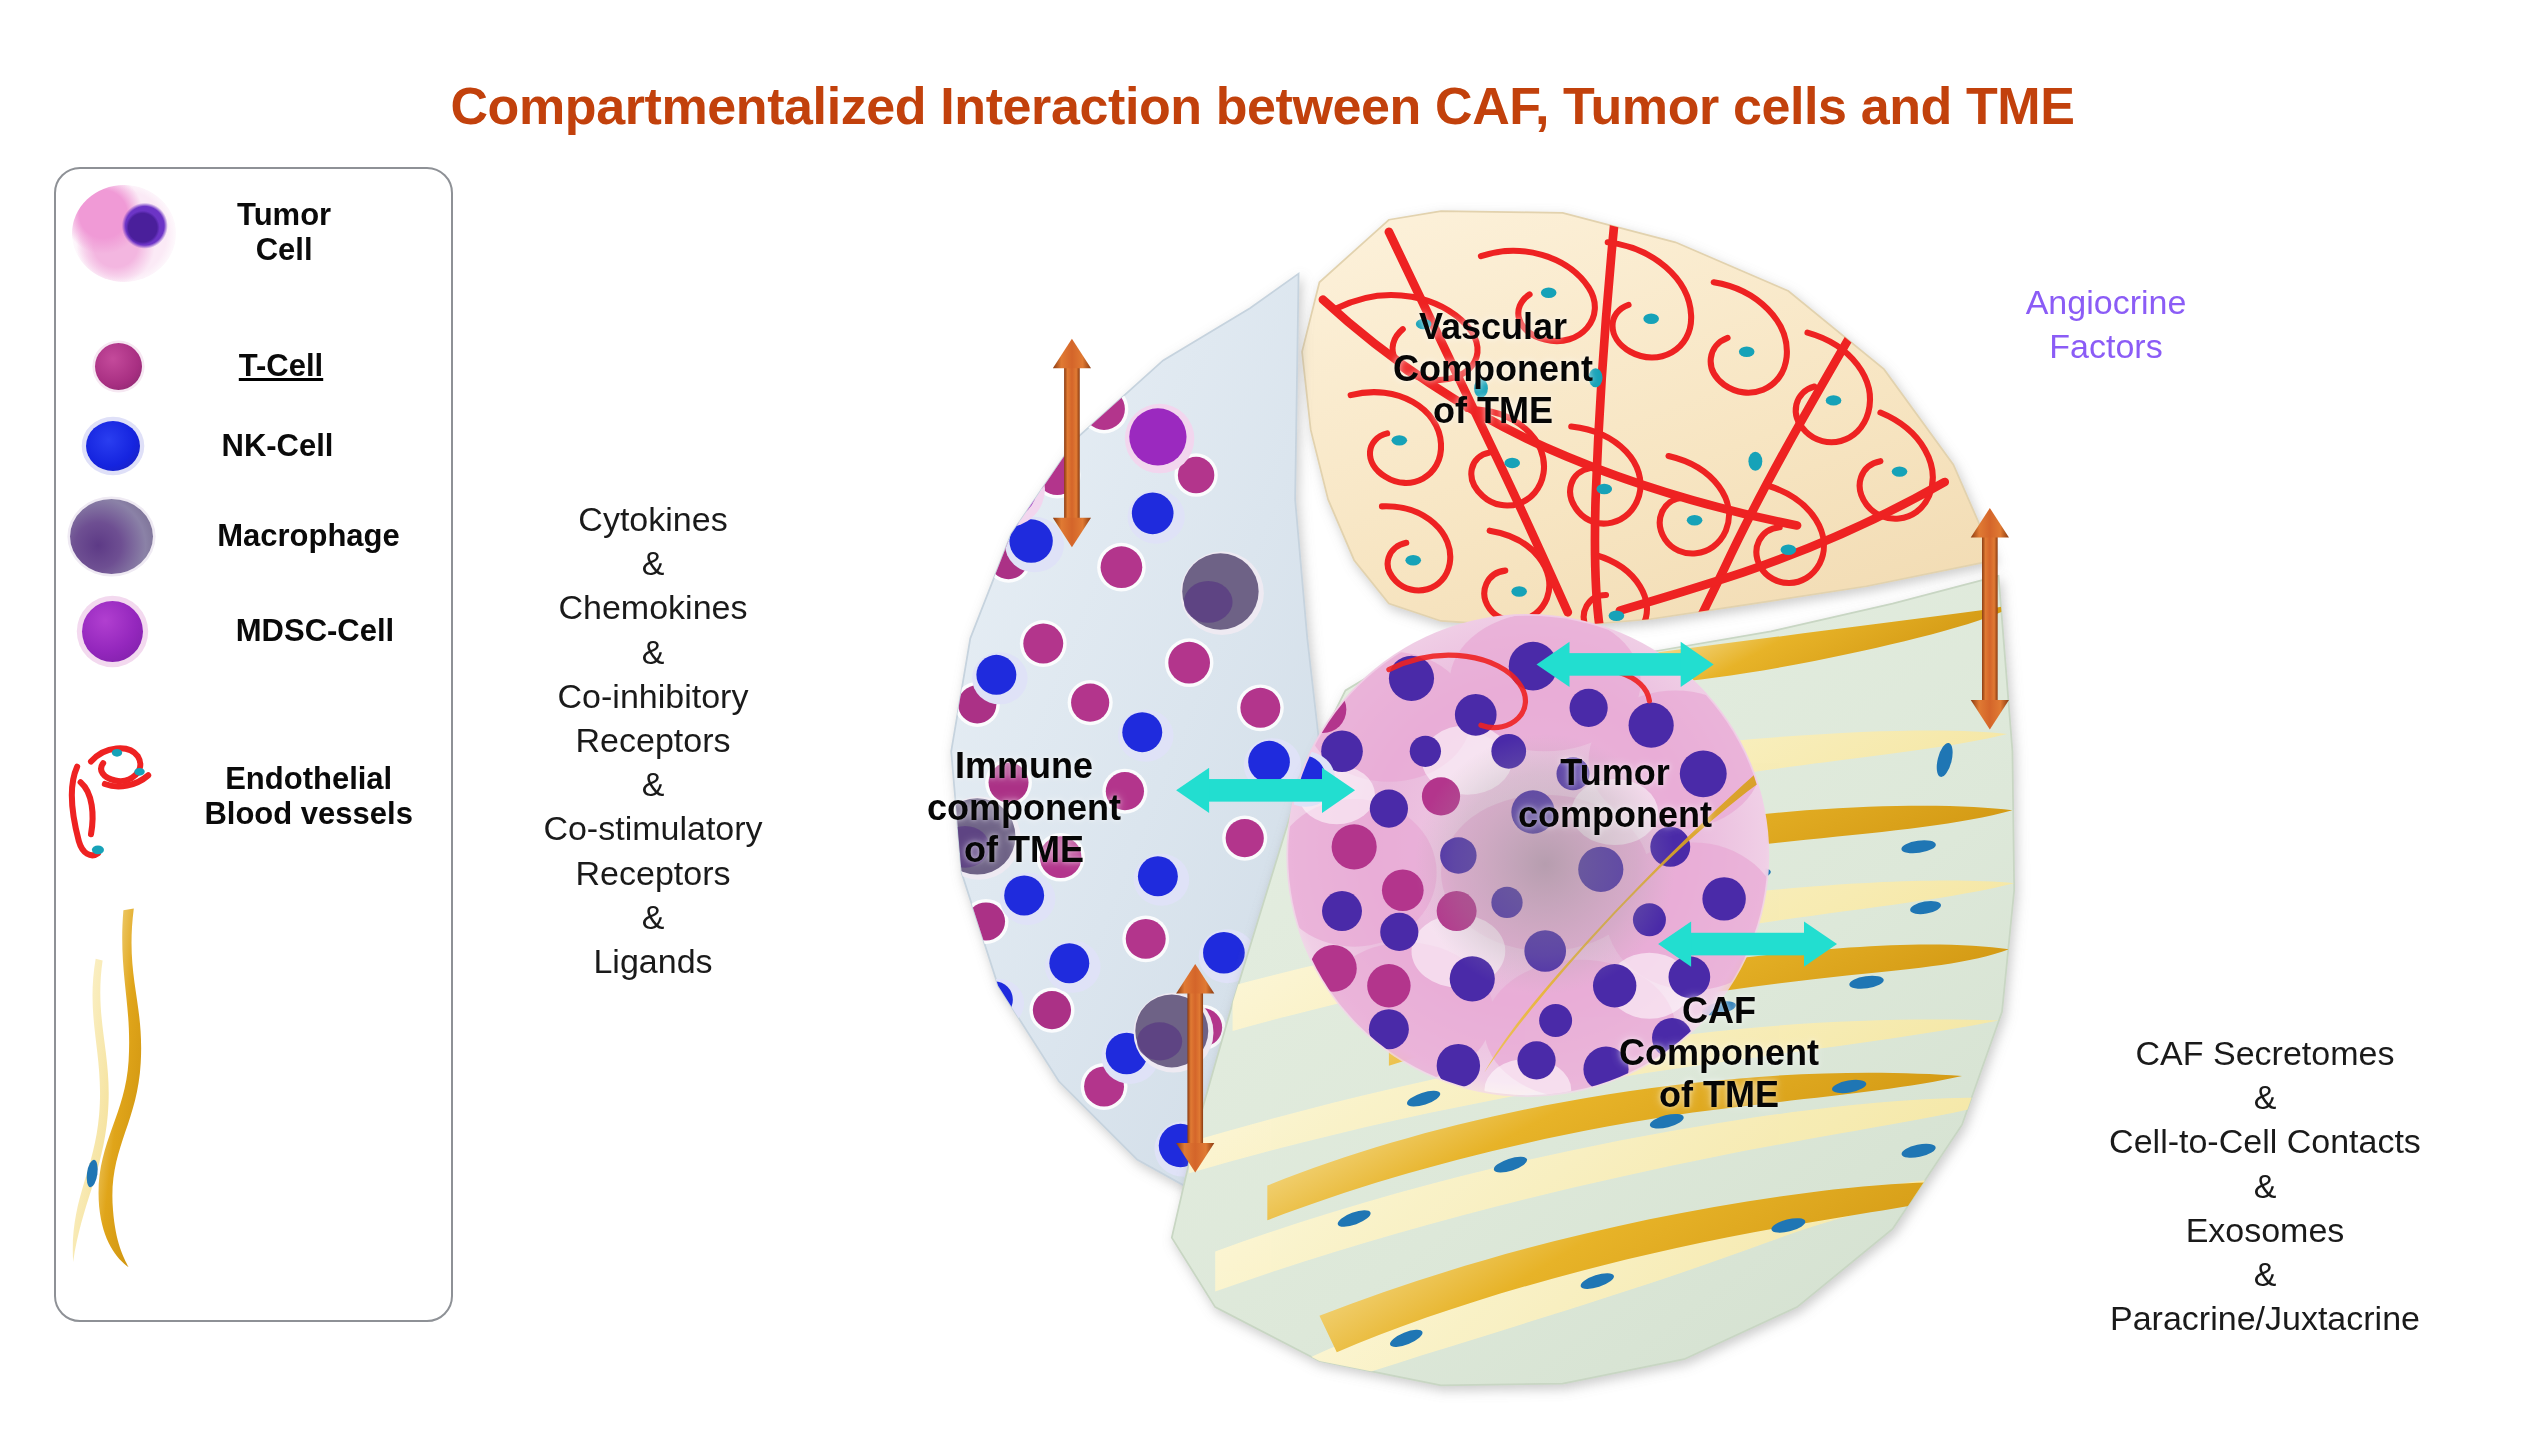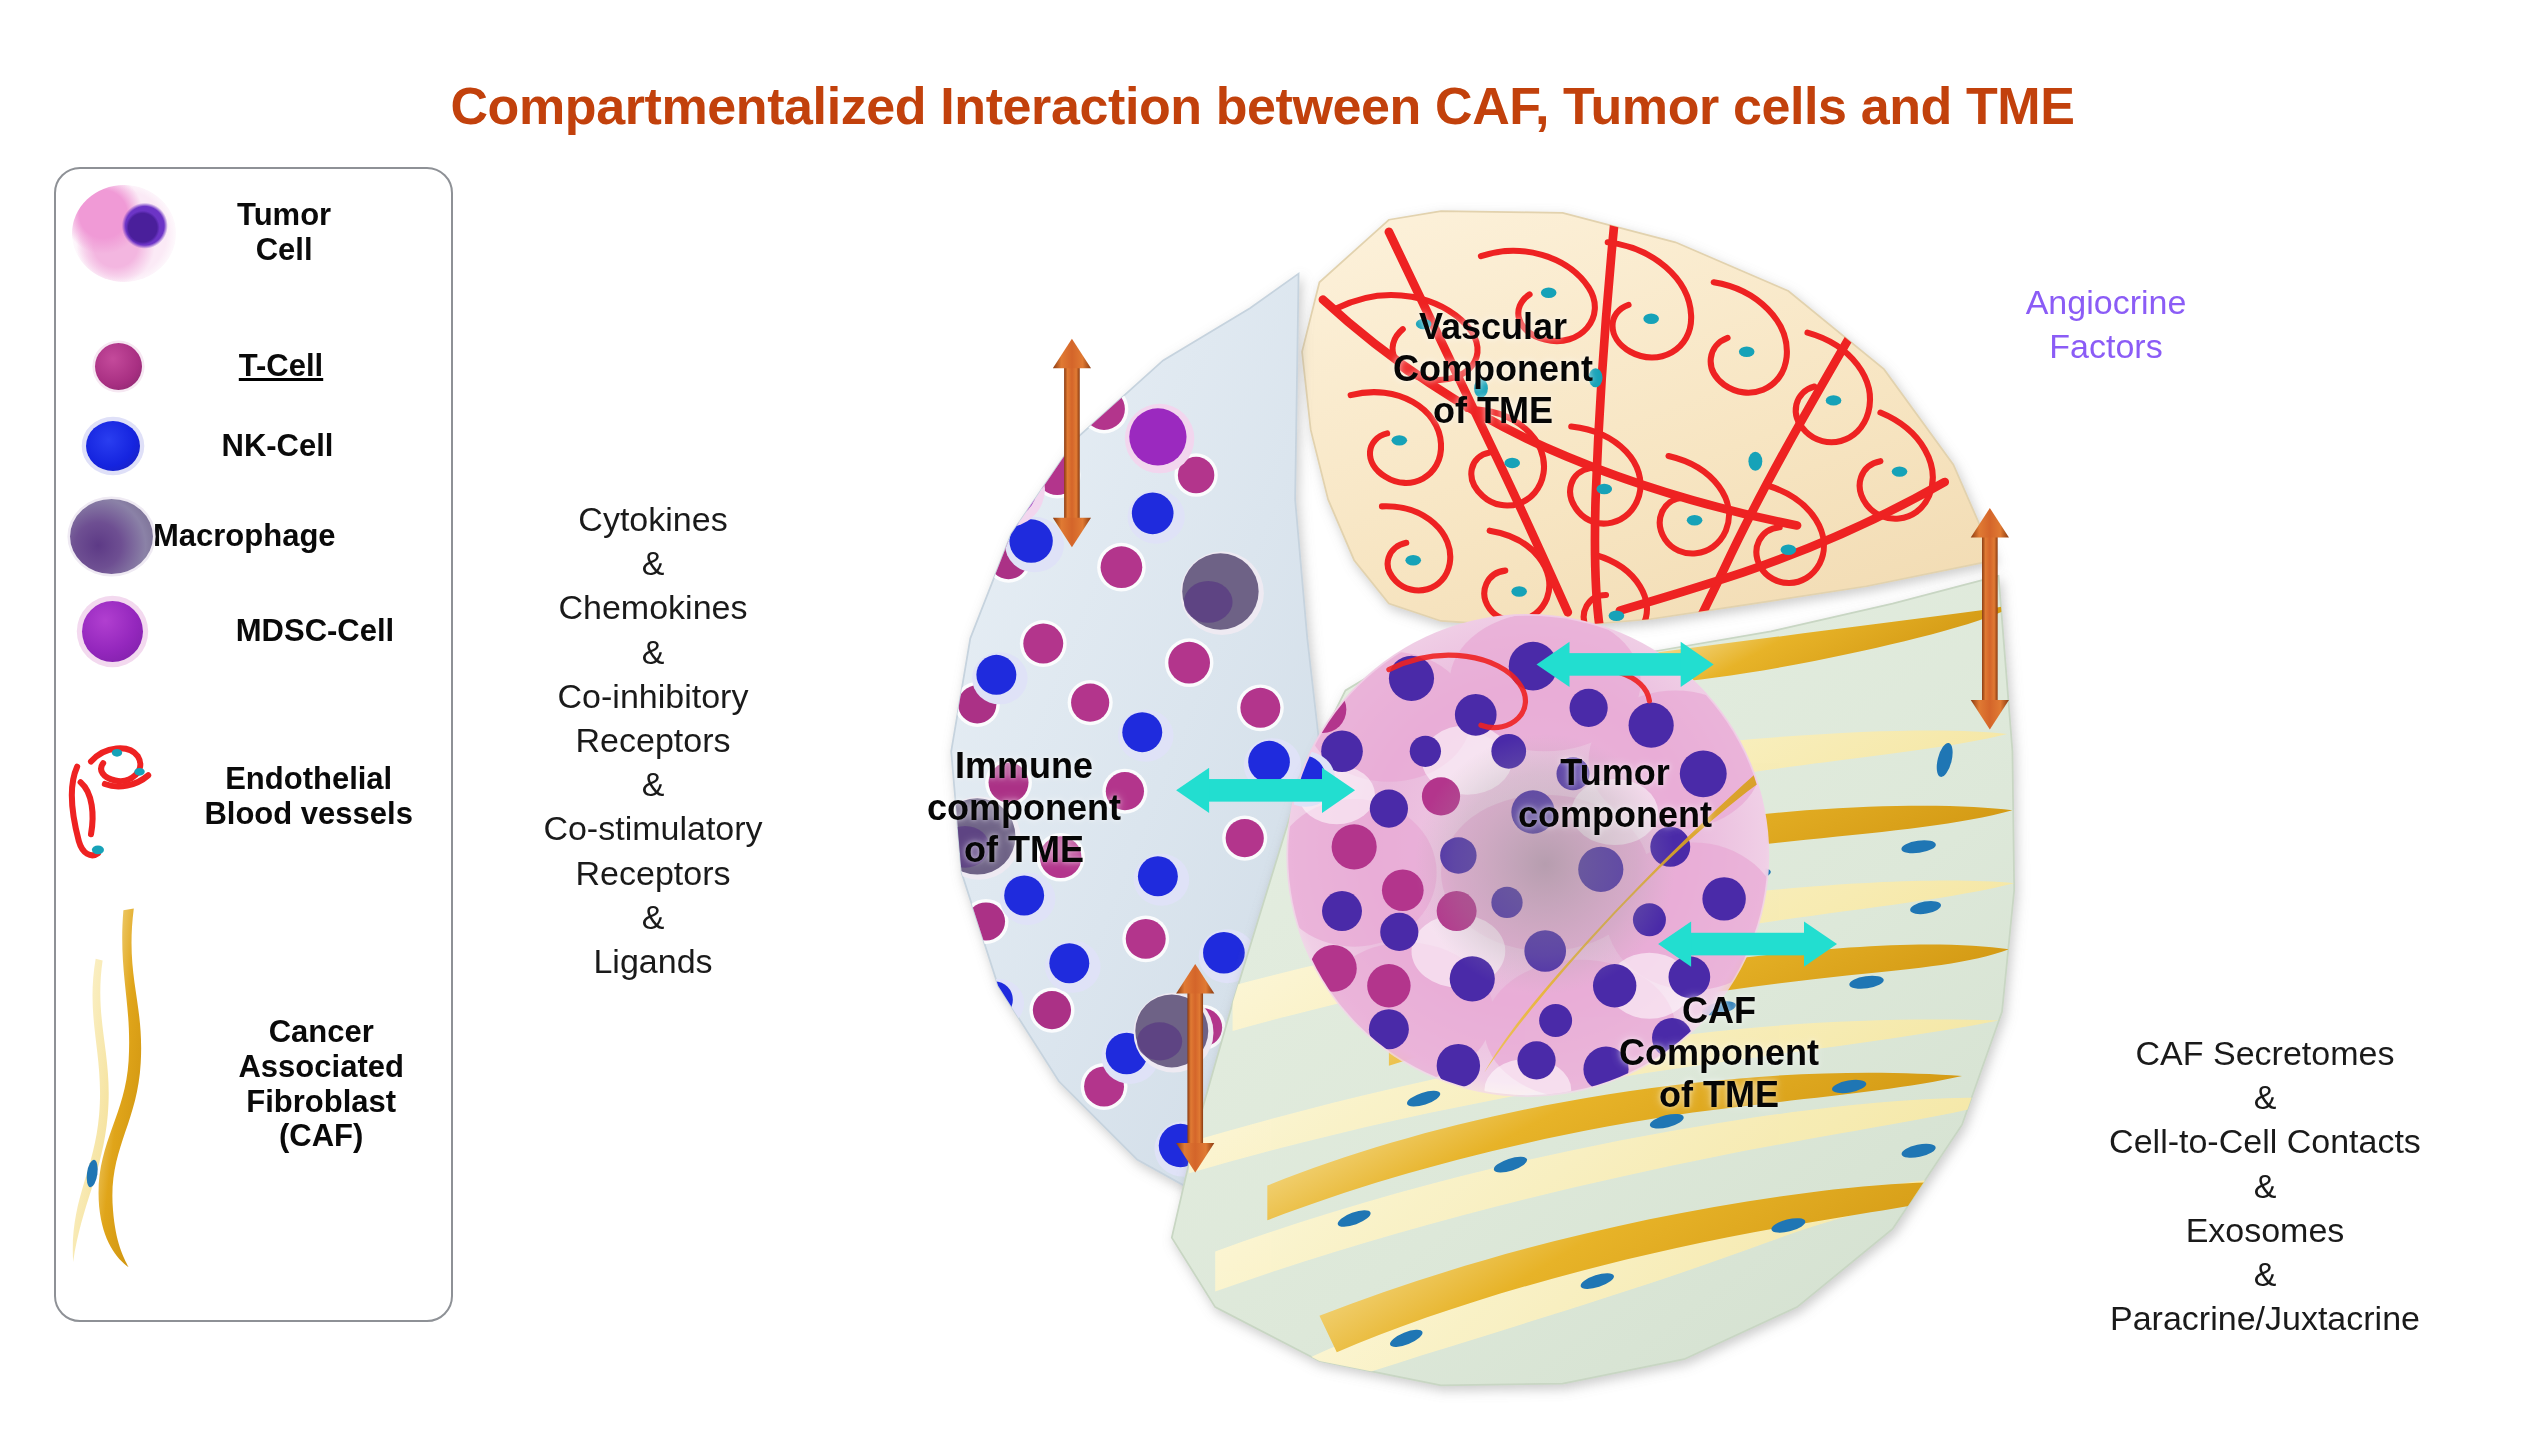"Macrophage" div.legend-label { padding-left: none -> 12px; text-align: none -> center }
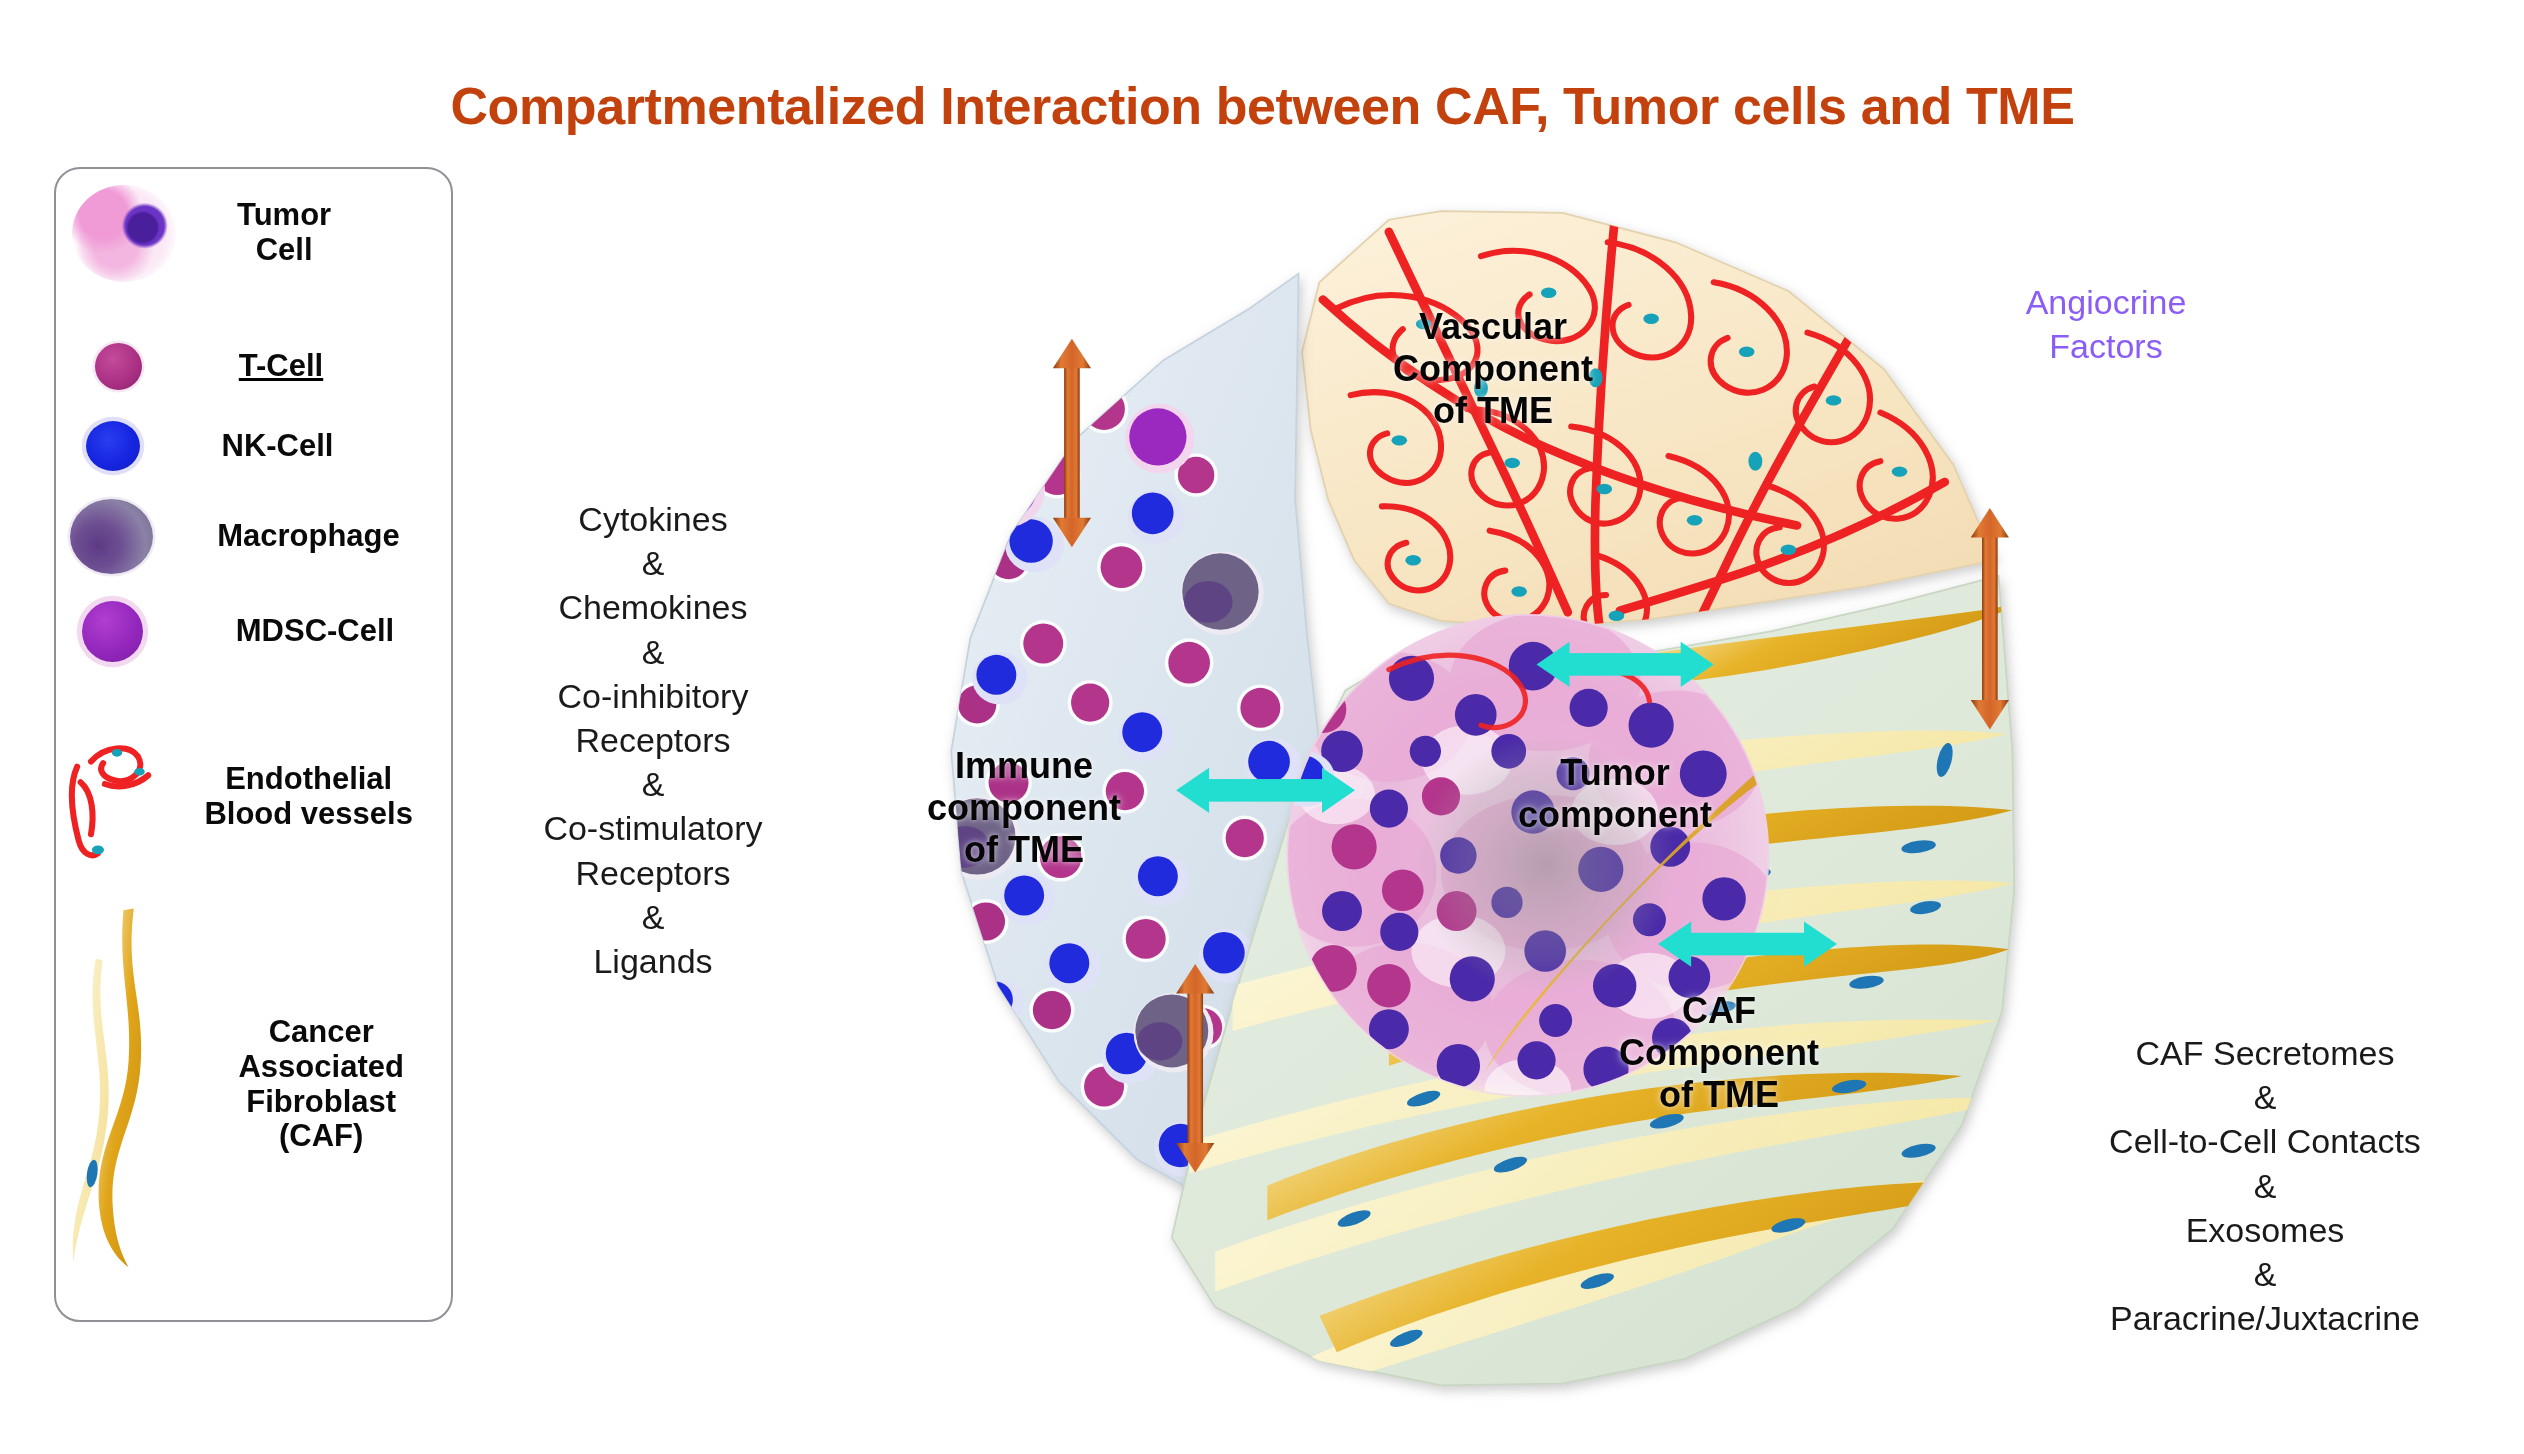"Cancer" div.legend-label { html: <div>Cancer<br>Associated<br>Fibroblast<br>(CAF)</div> -> none }
